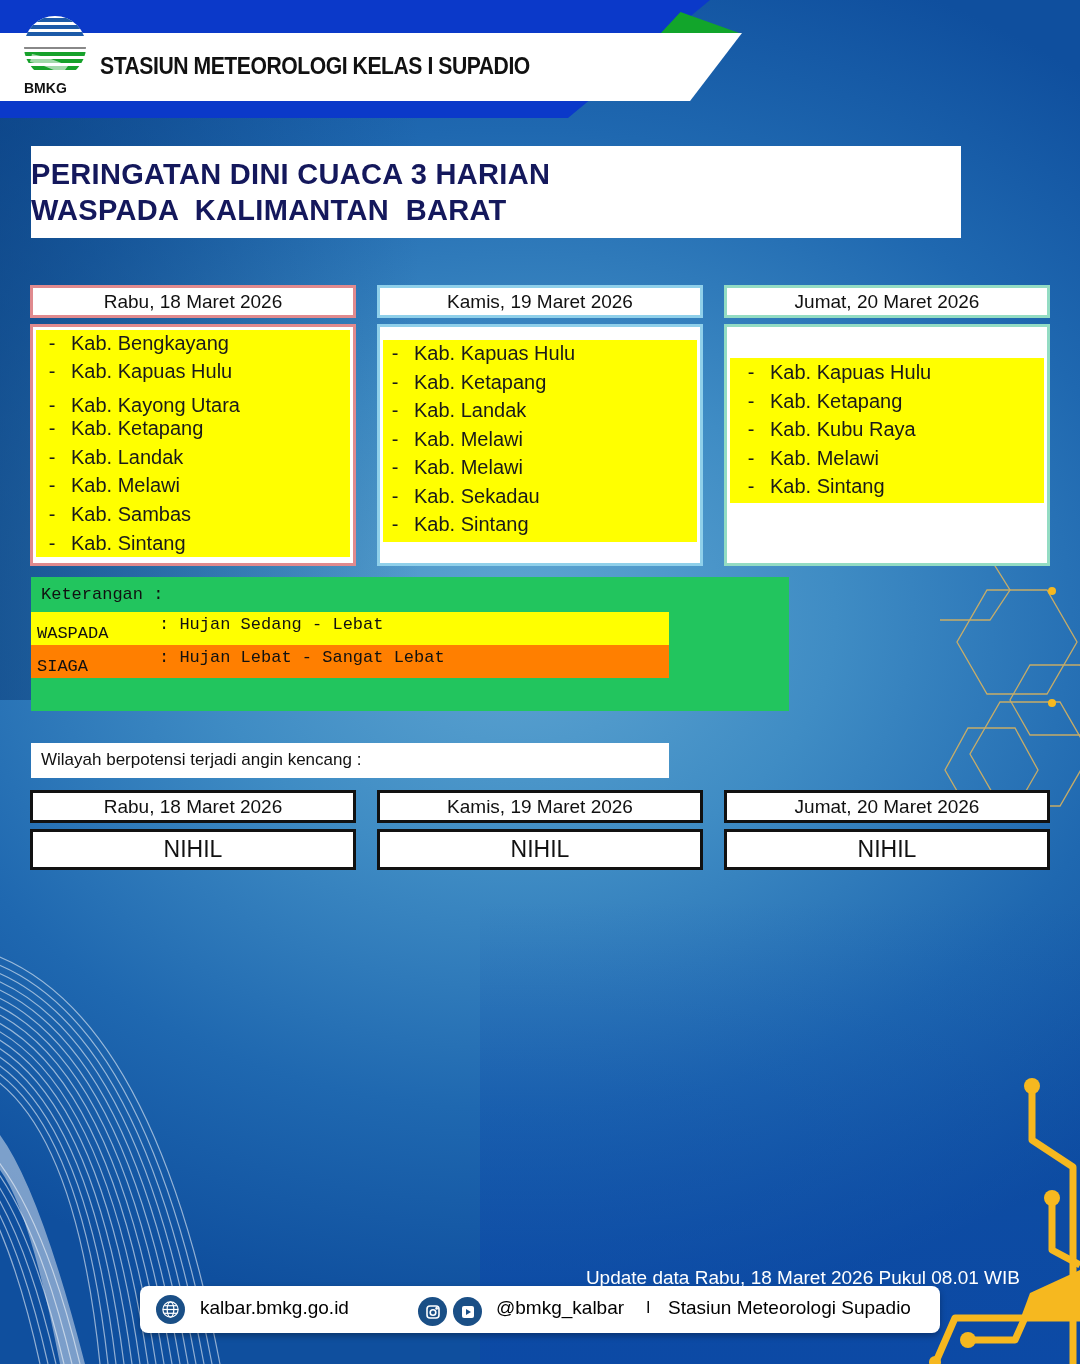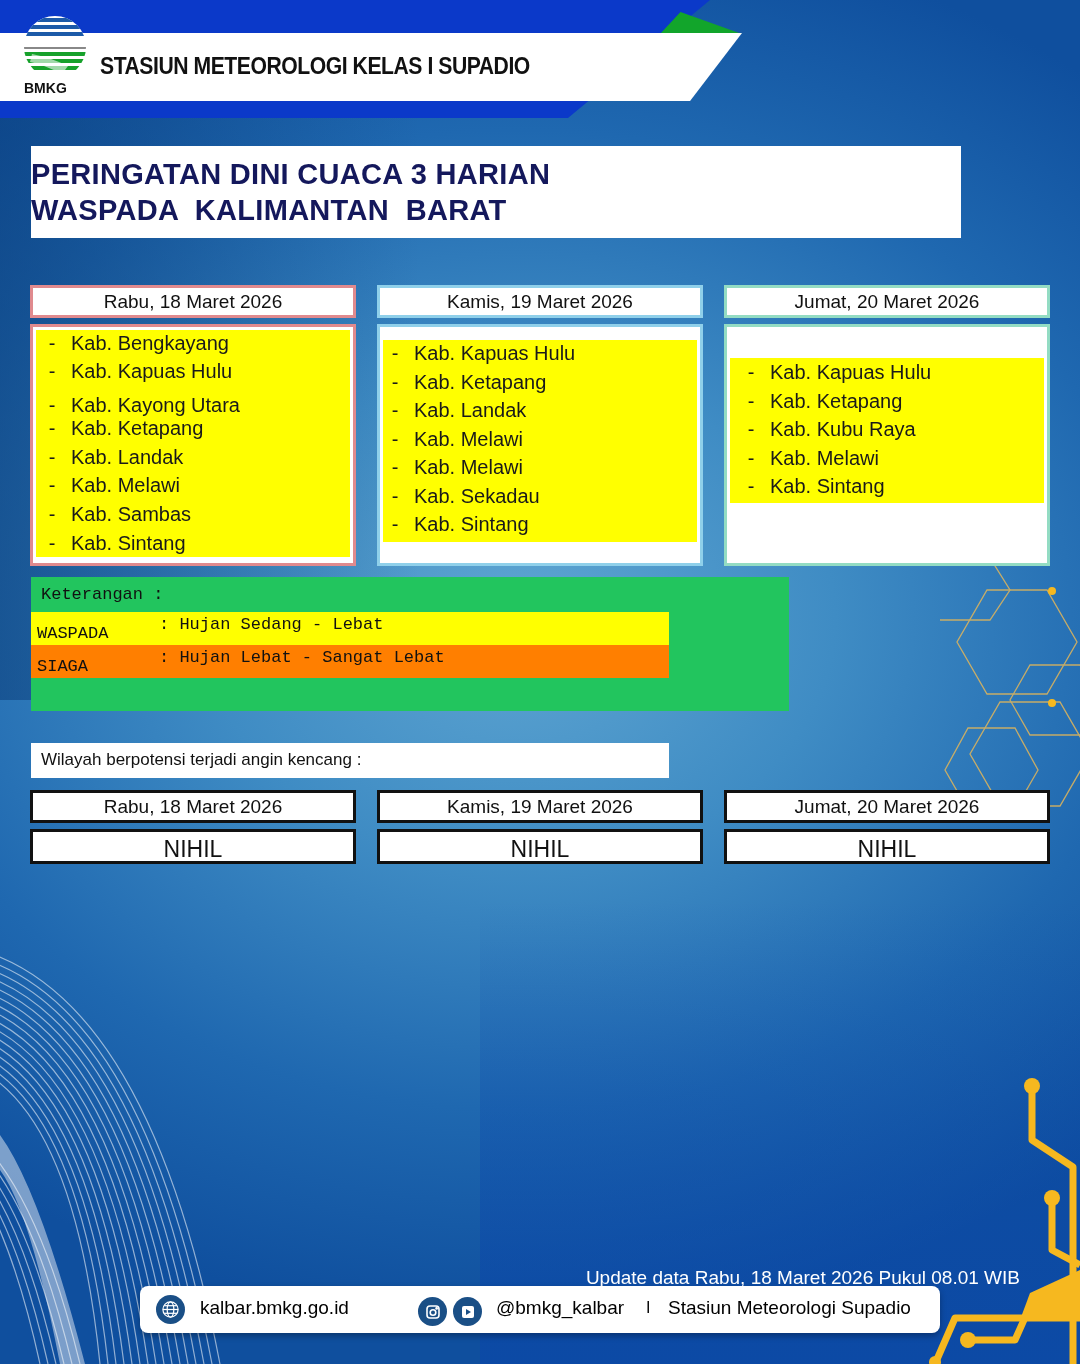"NIHIL" .wind-val { height: 35px -> 41px }
